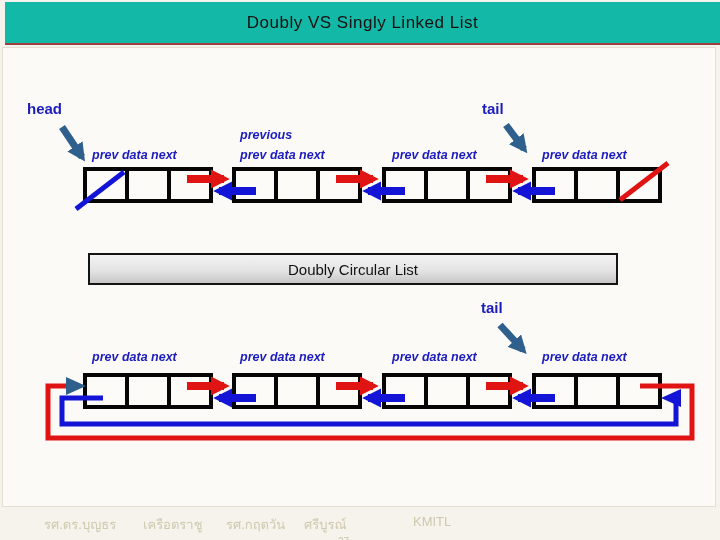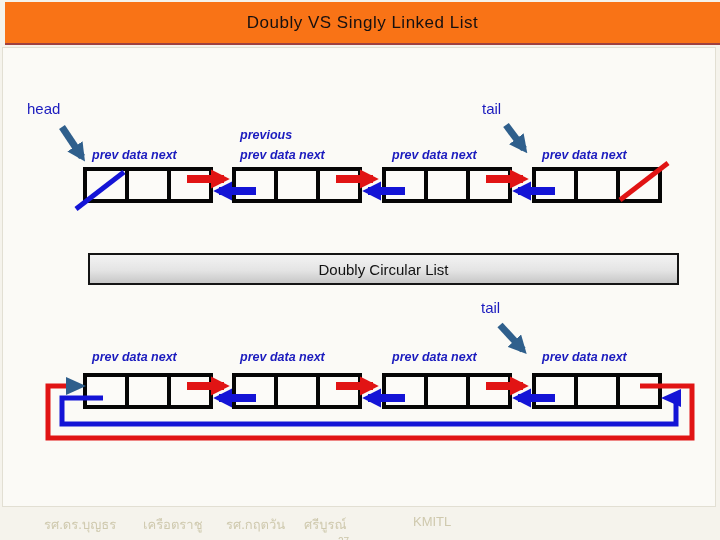"Doubly VS Singly Linked List" .titlebar { background: #f97316 -> #14b8a6 }
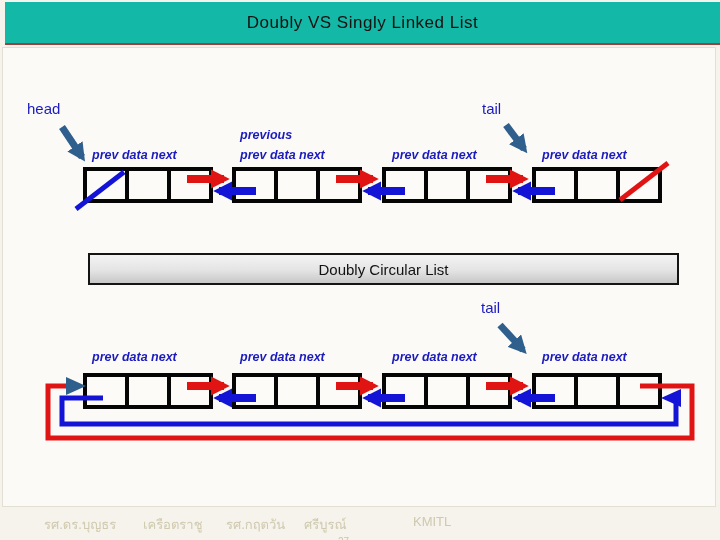"head" .ptr { font-weight: normal -> bold }
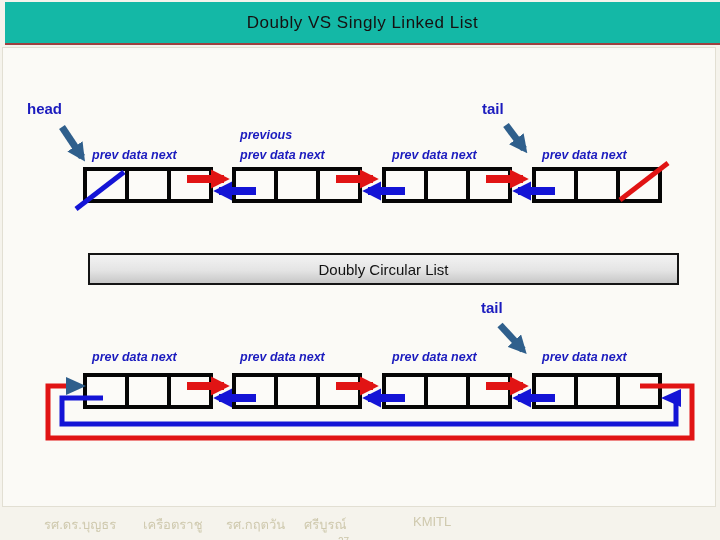"Doubly Circular List" .graybox { width: 591px -> 530px }
